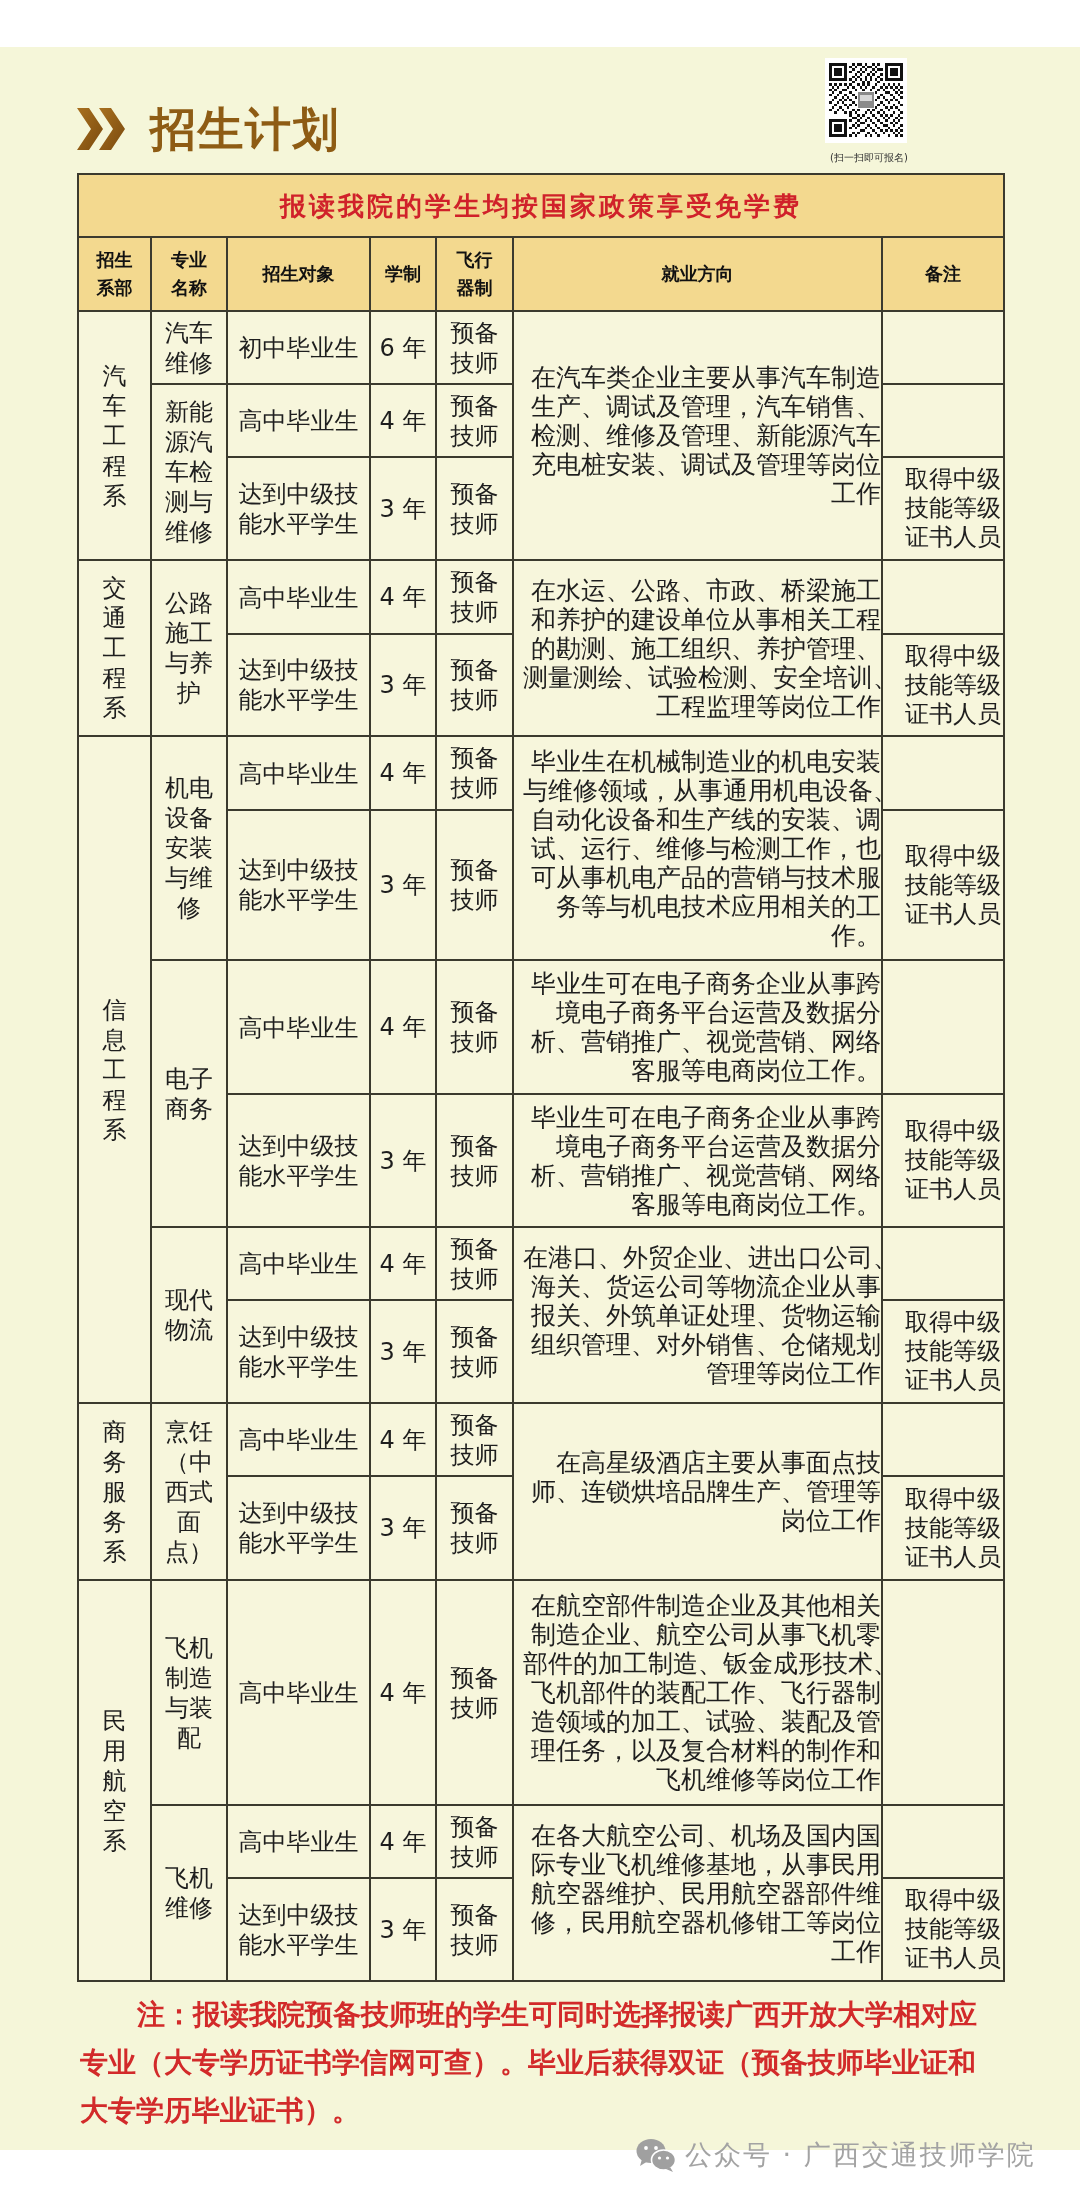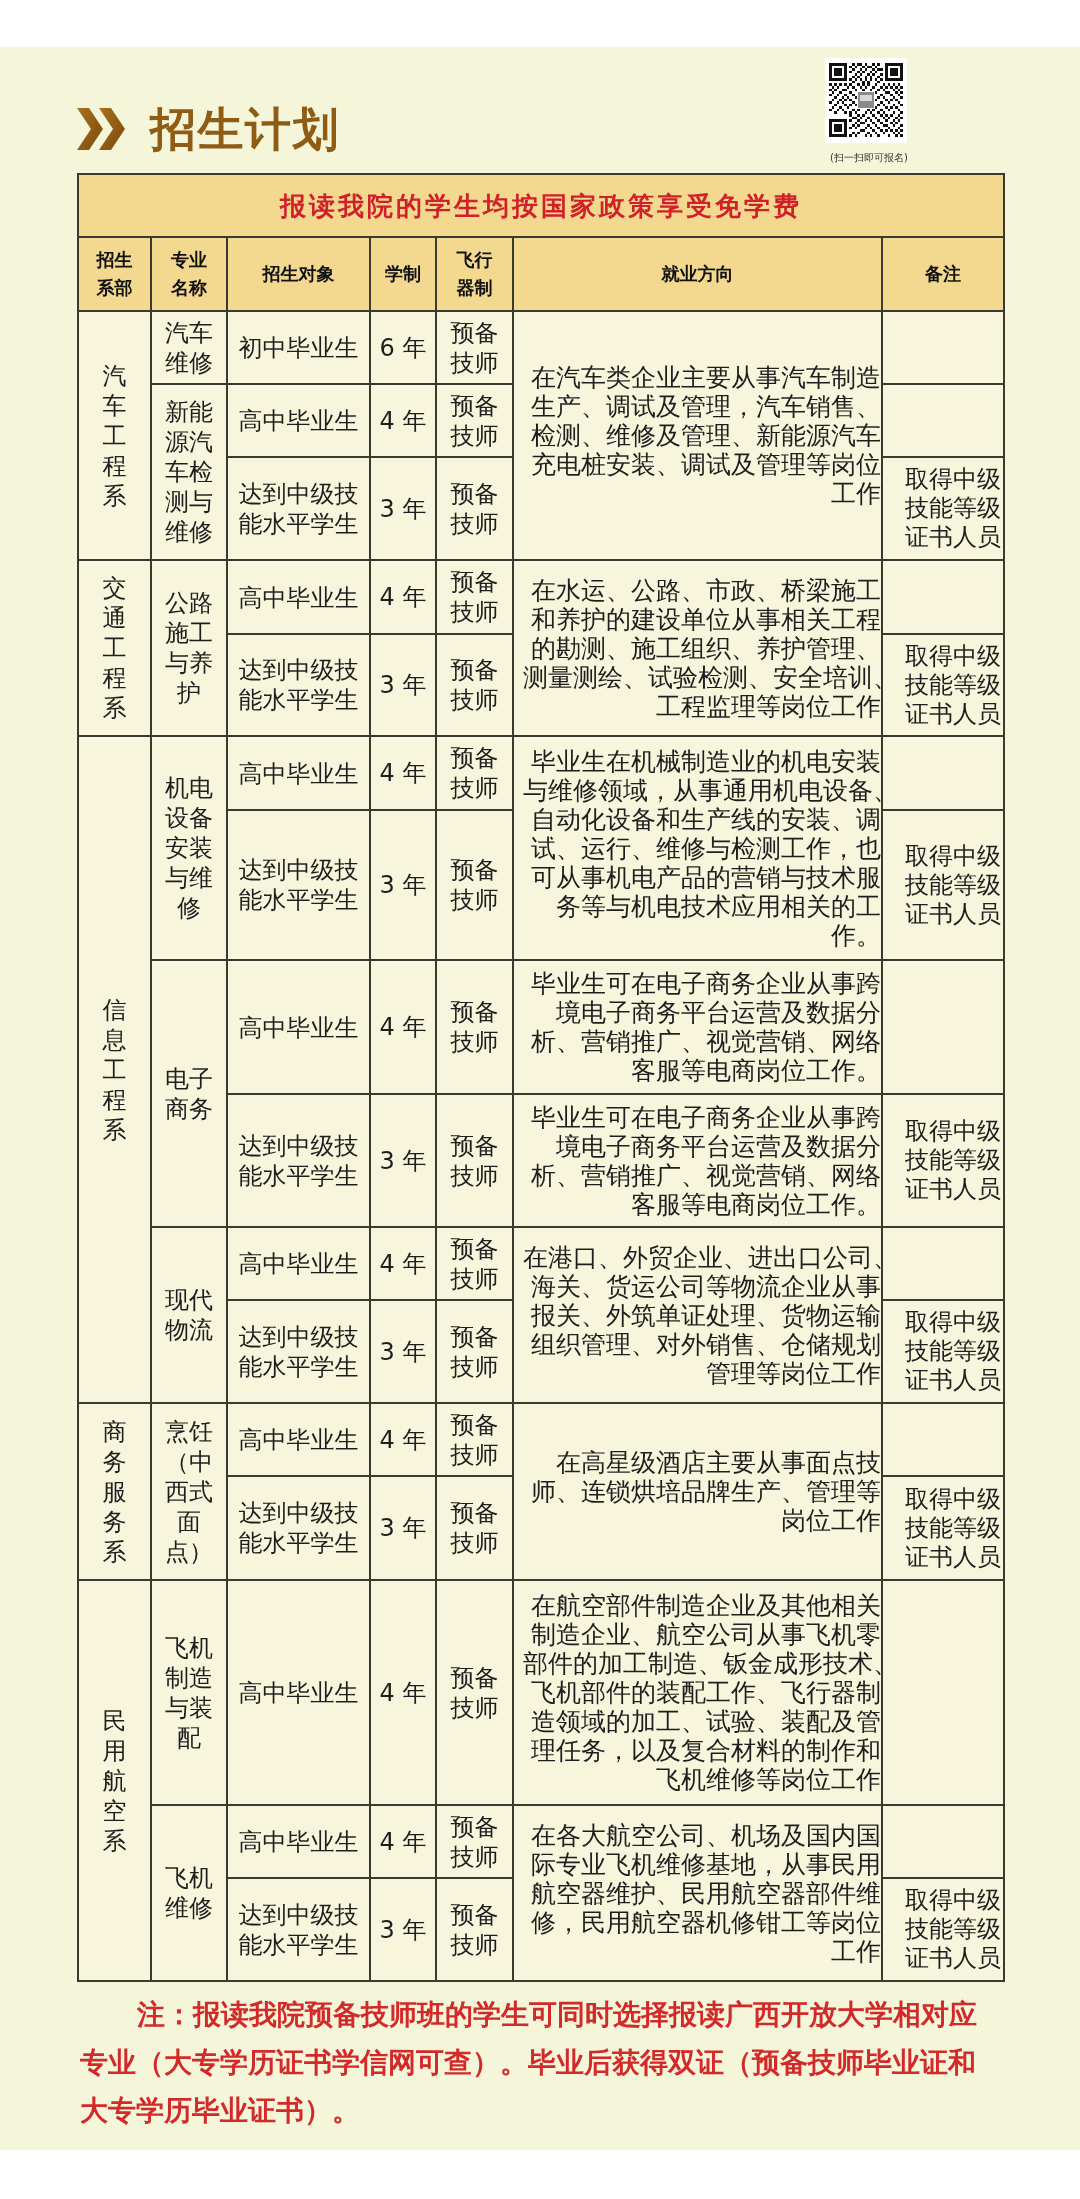"公众号 · 广西交通技师学院" div.watermark { html: none -> <div> <svg> <ellipse></ellipse> <polygon></polygon> <circle></circle> <circle></circle> <ellipse></ellipse> <polygon></polygon> <circle></circle> <circle></circle> </svg> <span>公众号 · 广西交通技师学院</span> </div> }
